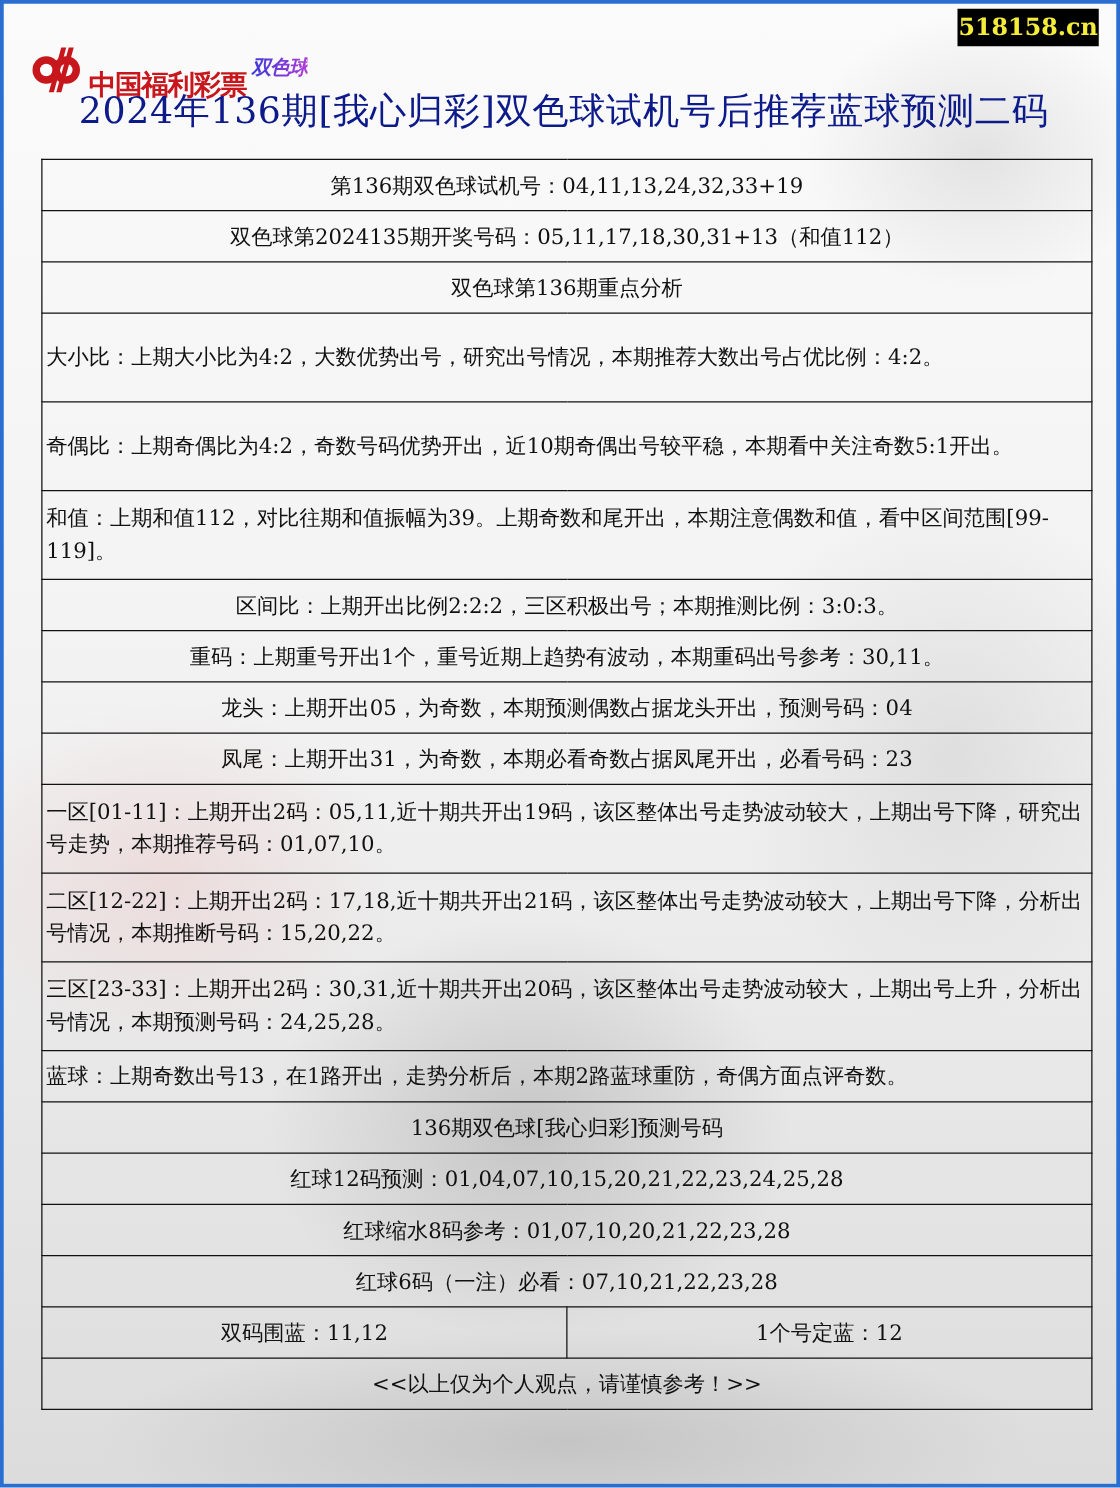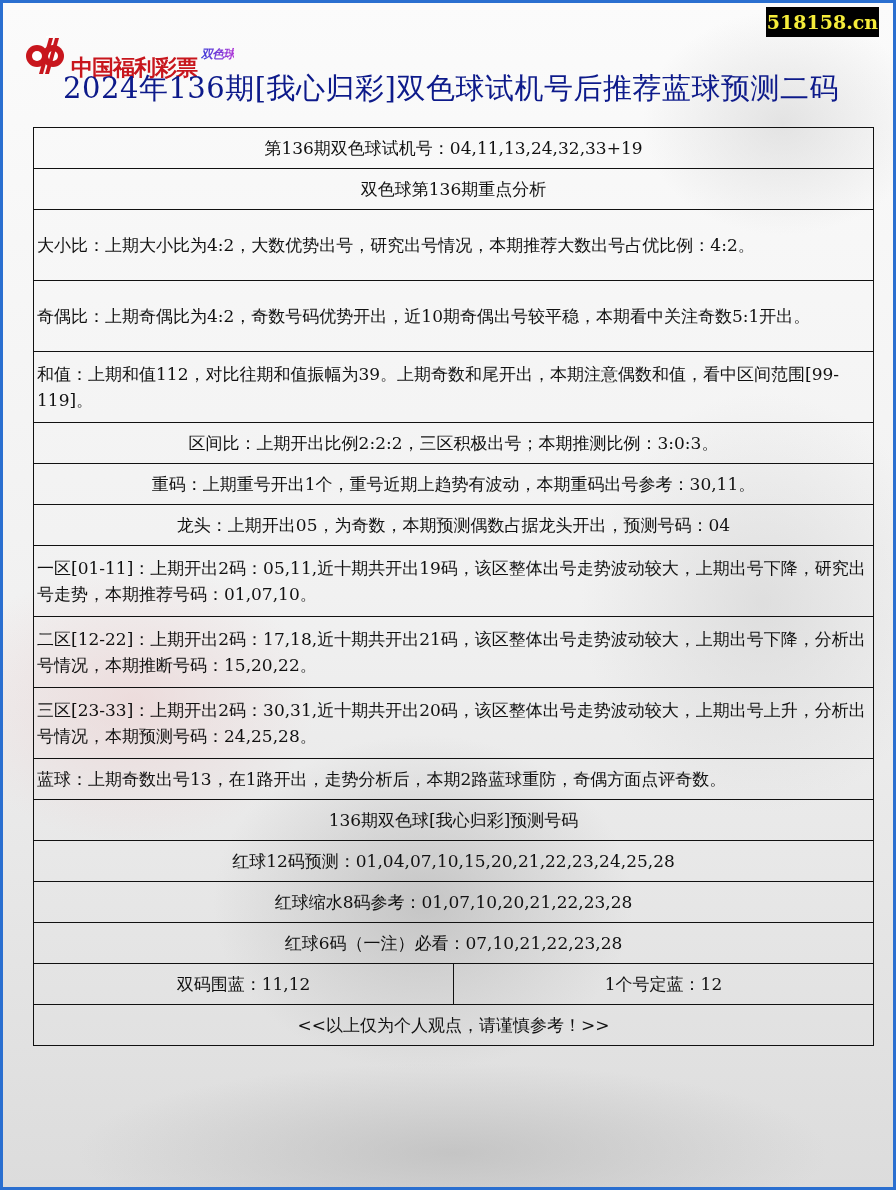"双色球" .logo-text-ssq { font-size: 12px -> 16px }
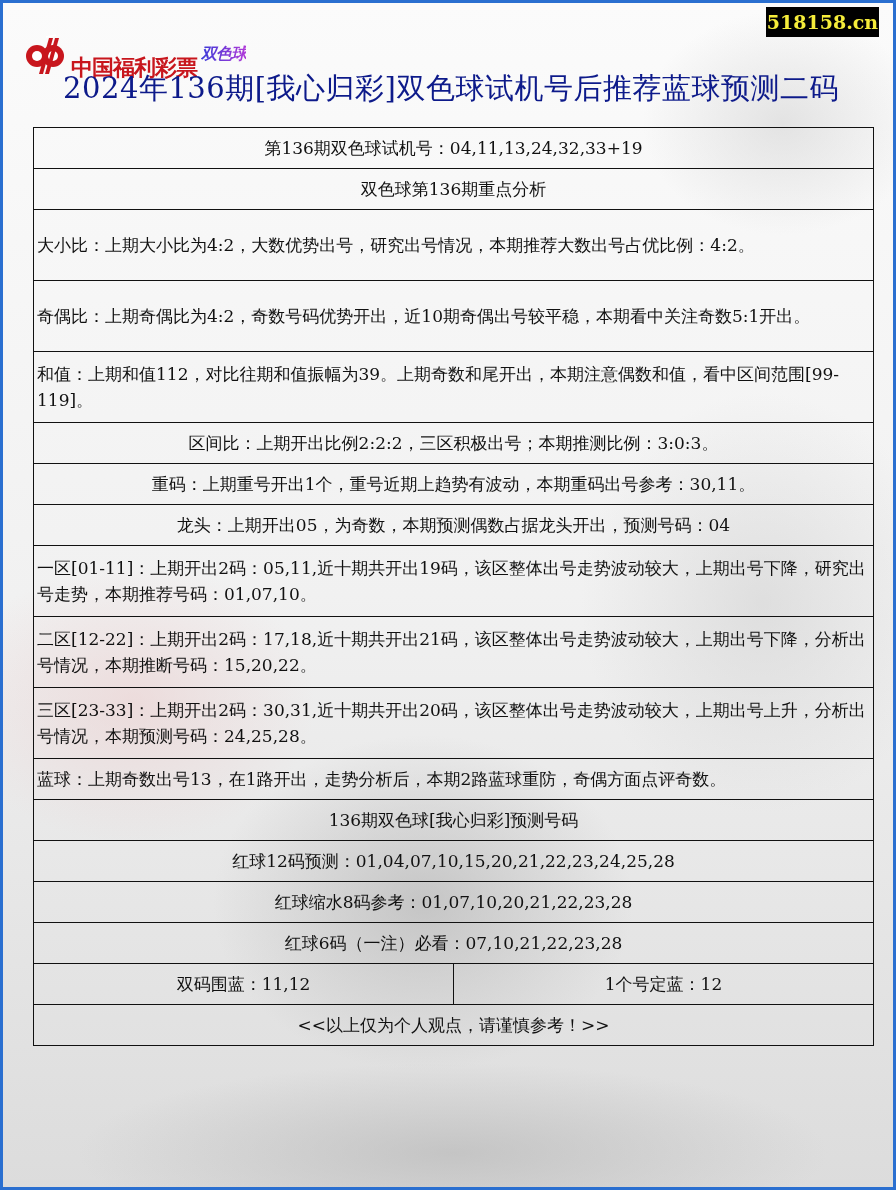"双色球第2024135期开奖号码：05,11,17,18,30,31+13（和值" tr.one { html: none -> <tr> <td>双色球第2024135期开奖号码：05,11,17,18,30,31+13（和值112）</td> </tr> }
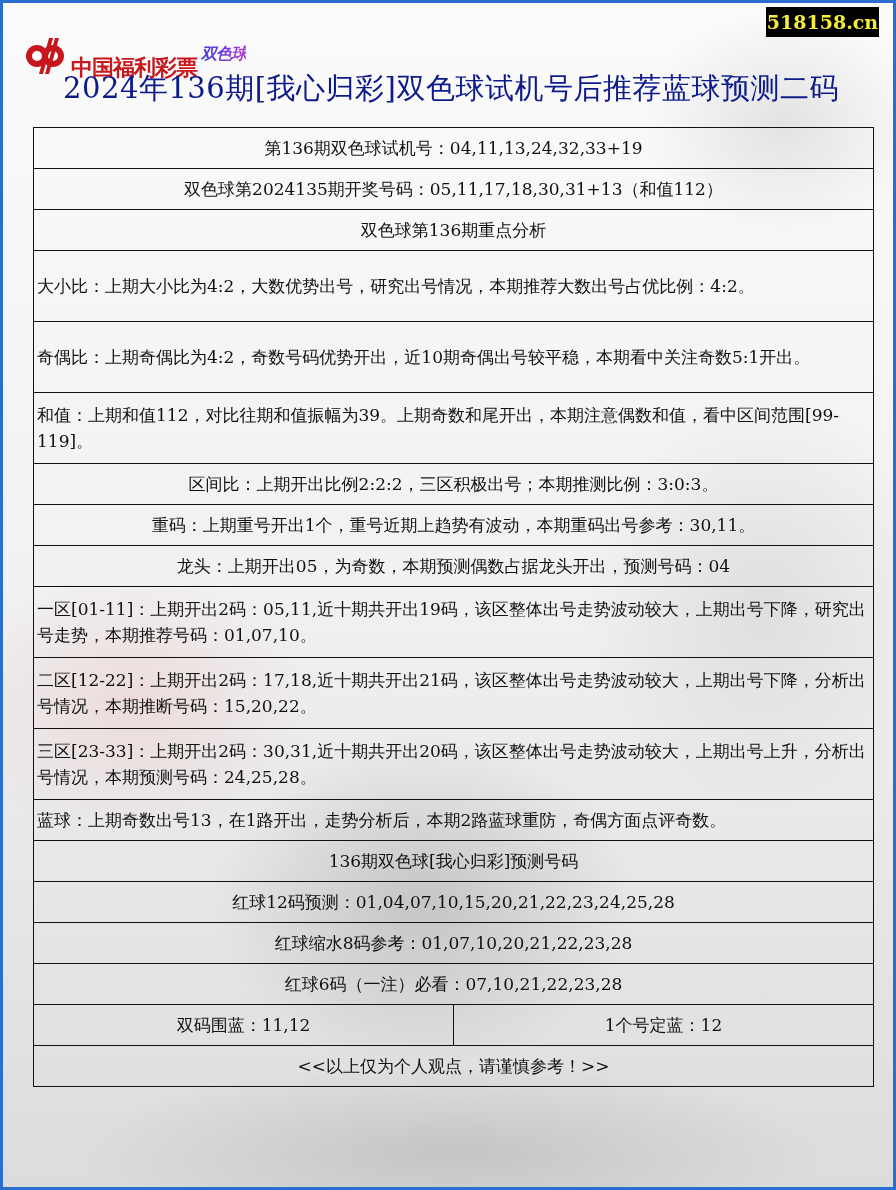"凤尾：上期开出31，为奇数，本期必看奇数占据凤尾开出，必看号码：23" tr.one { html: none -> <tr> <td>凤尾：上期开出31，为奇数，本期必看奇数占据凤尾开出，必看号码：23</td> </tr> }
